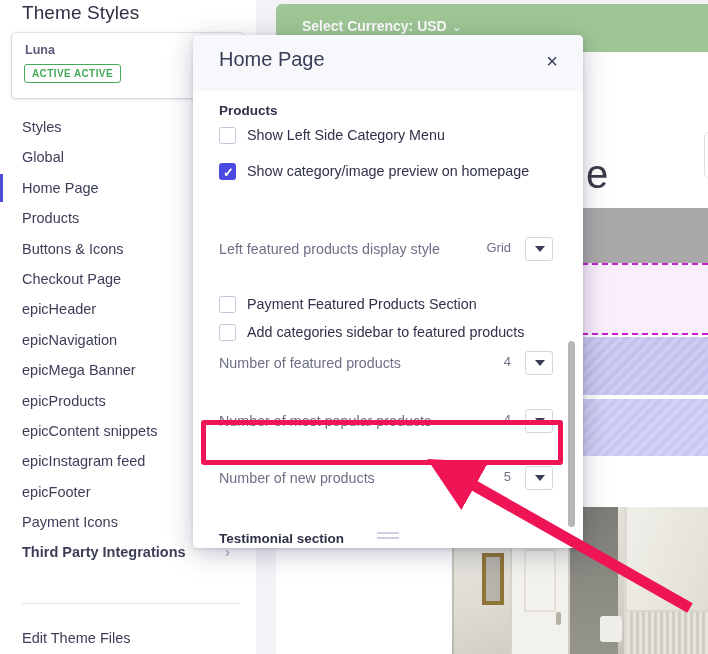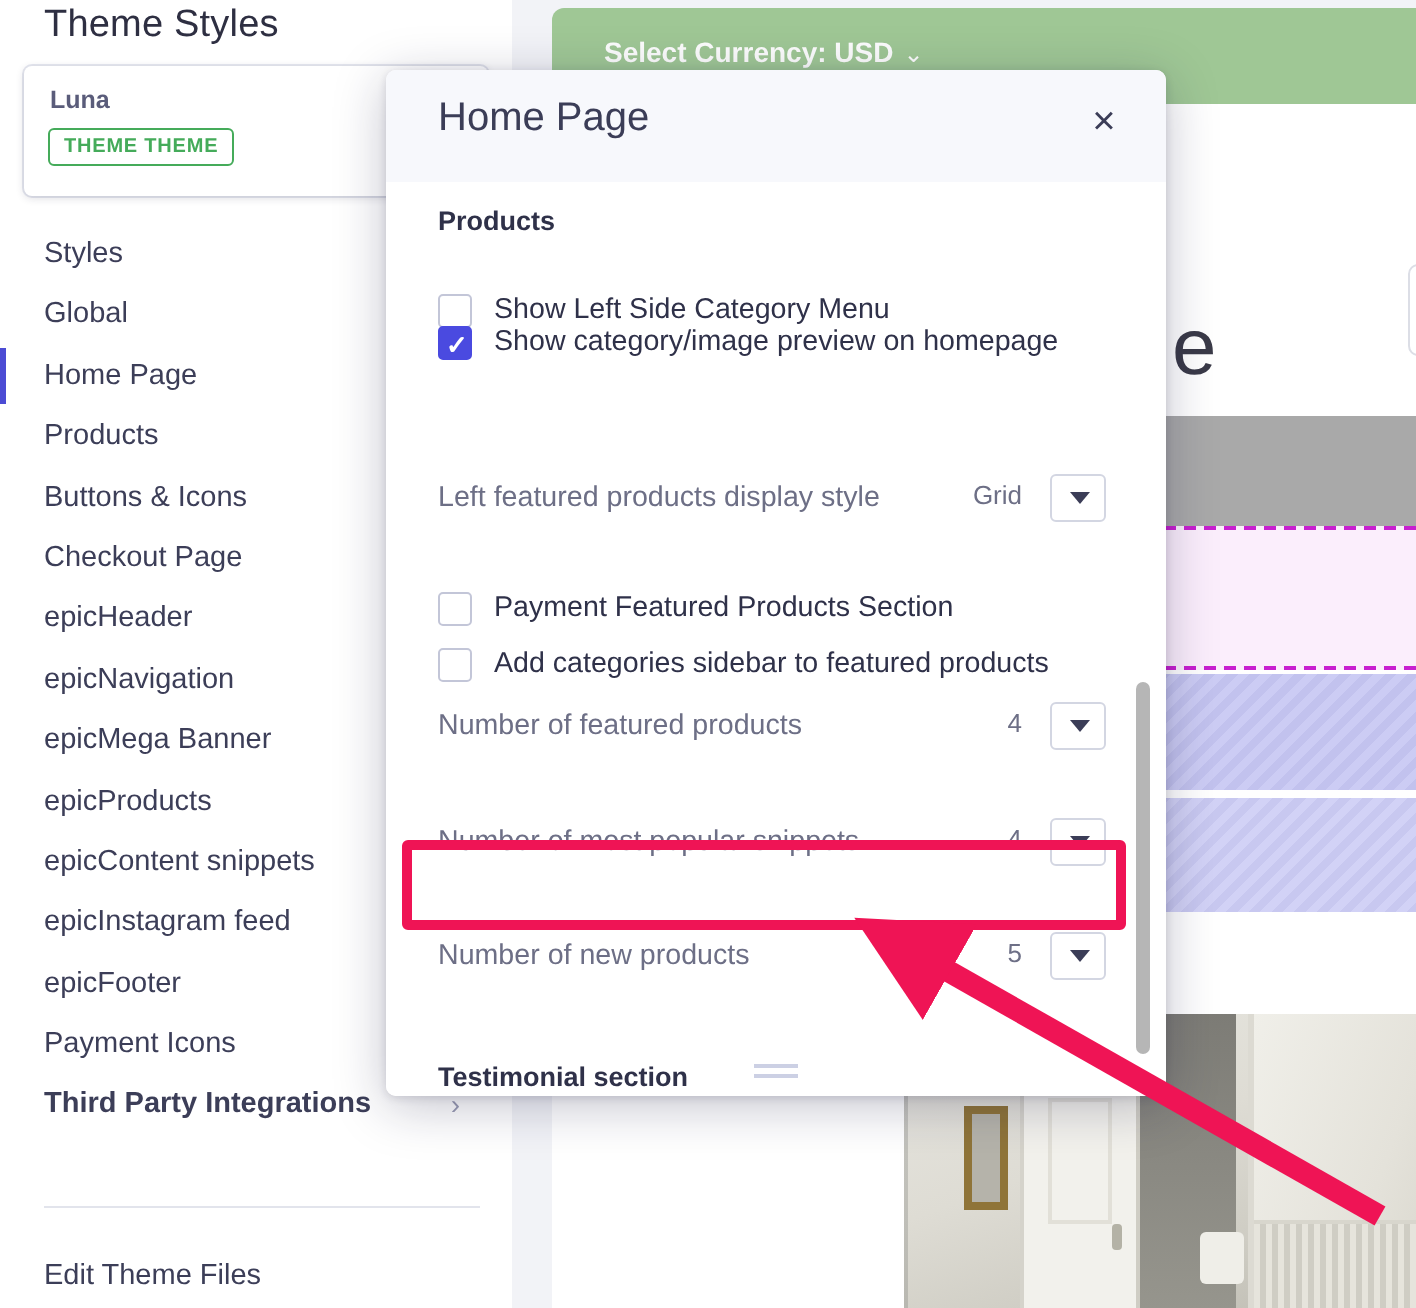"THEME THEME" div.active-badge { text: THEME THEME -> ACTIVE ACTIVE }
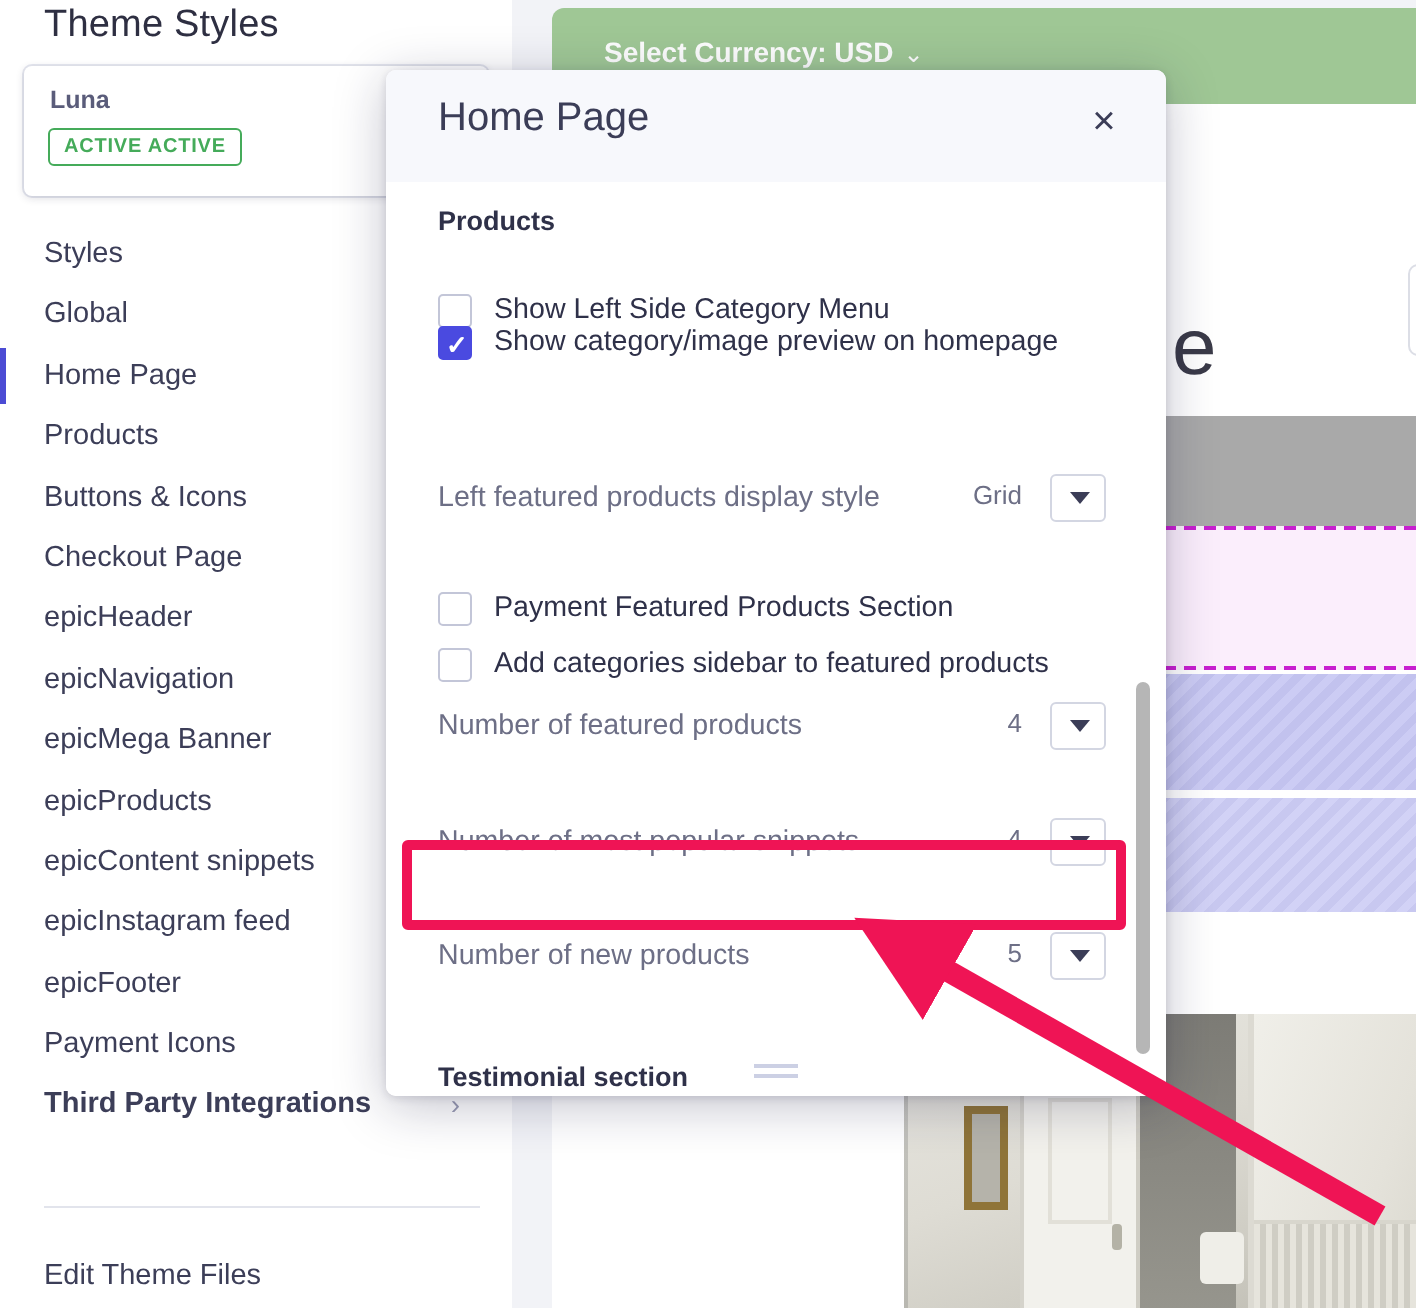"Show Left Side Category Menu" div.row { top: 56px -> 36px }
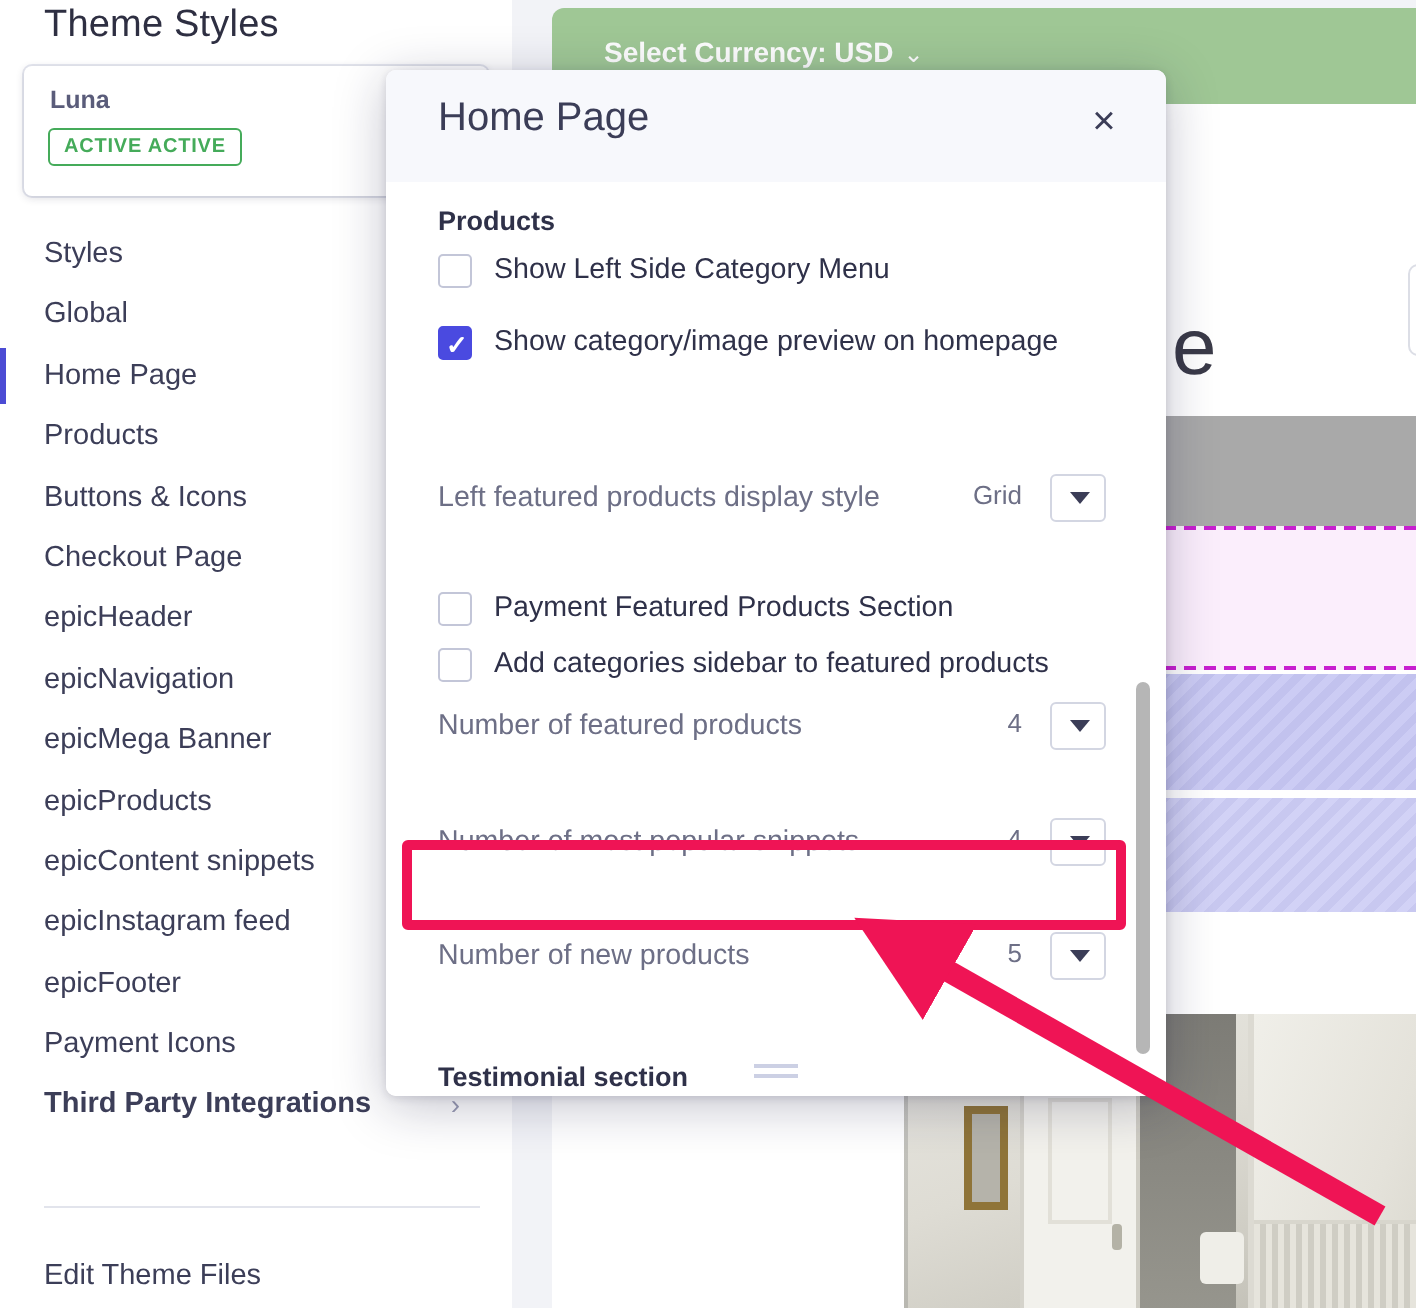"Number of most popular snippets" div.field-label { text: snippets -> products }
